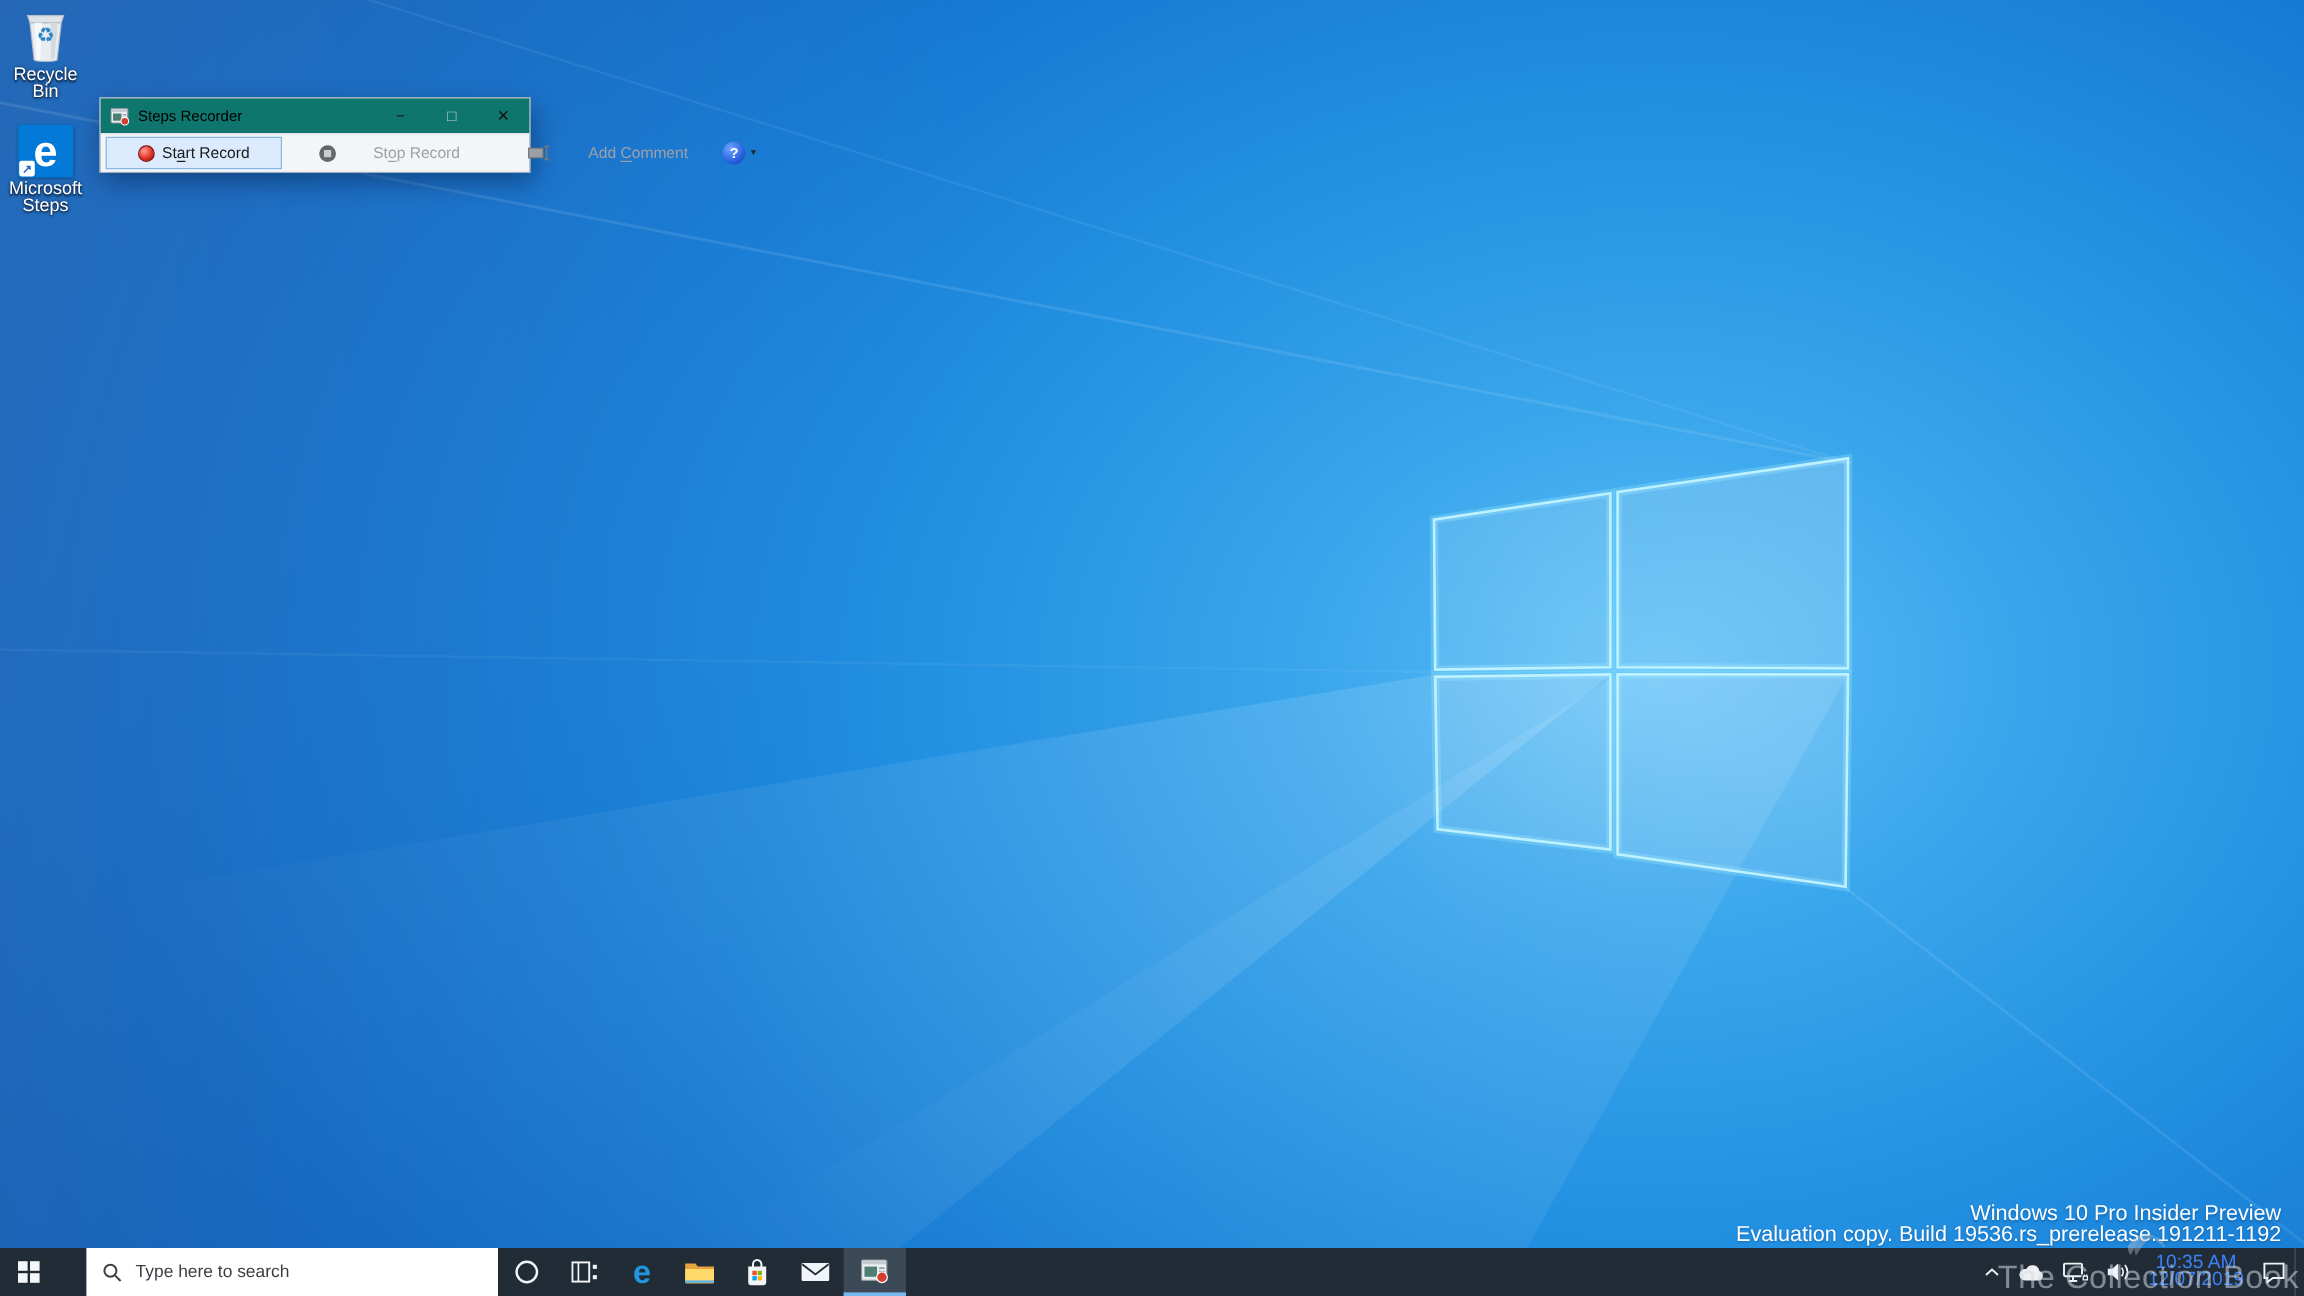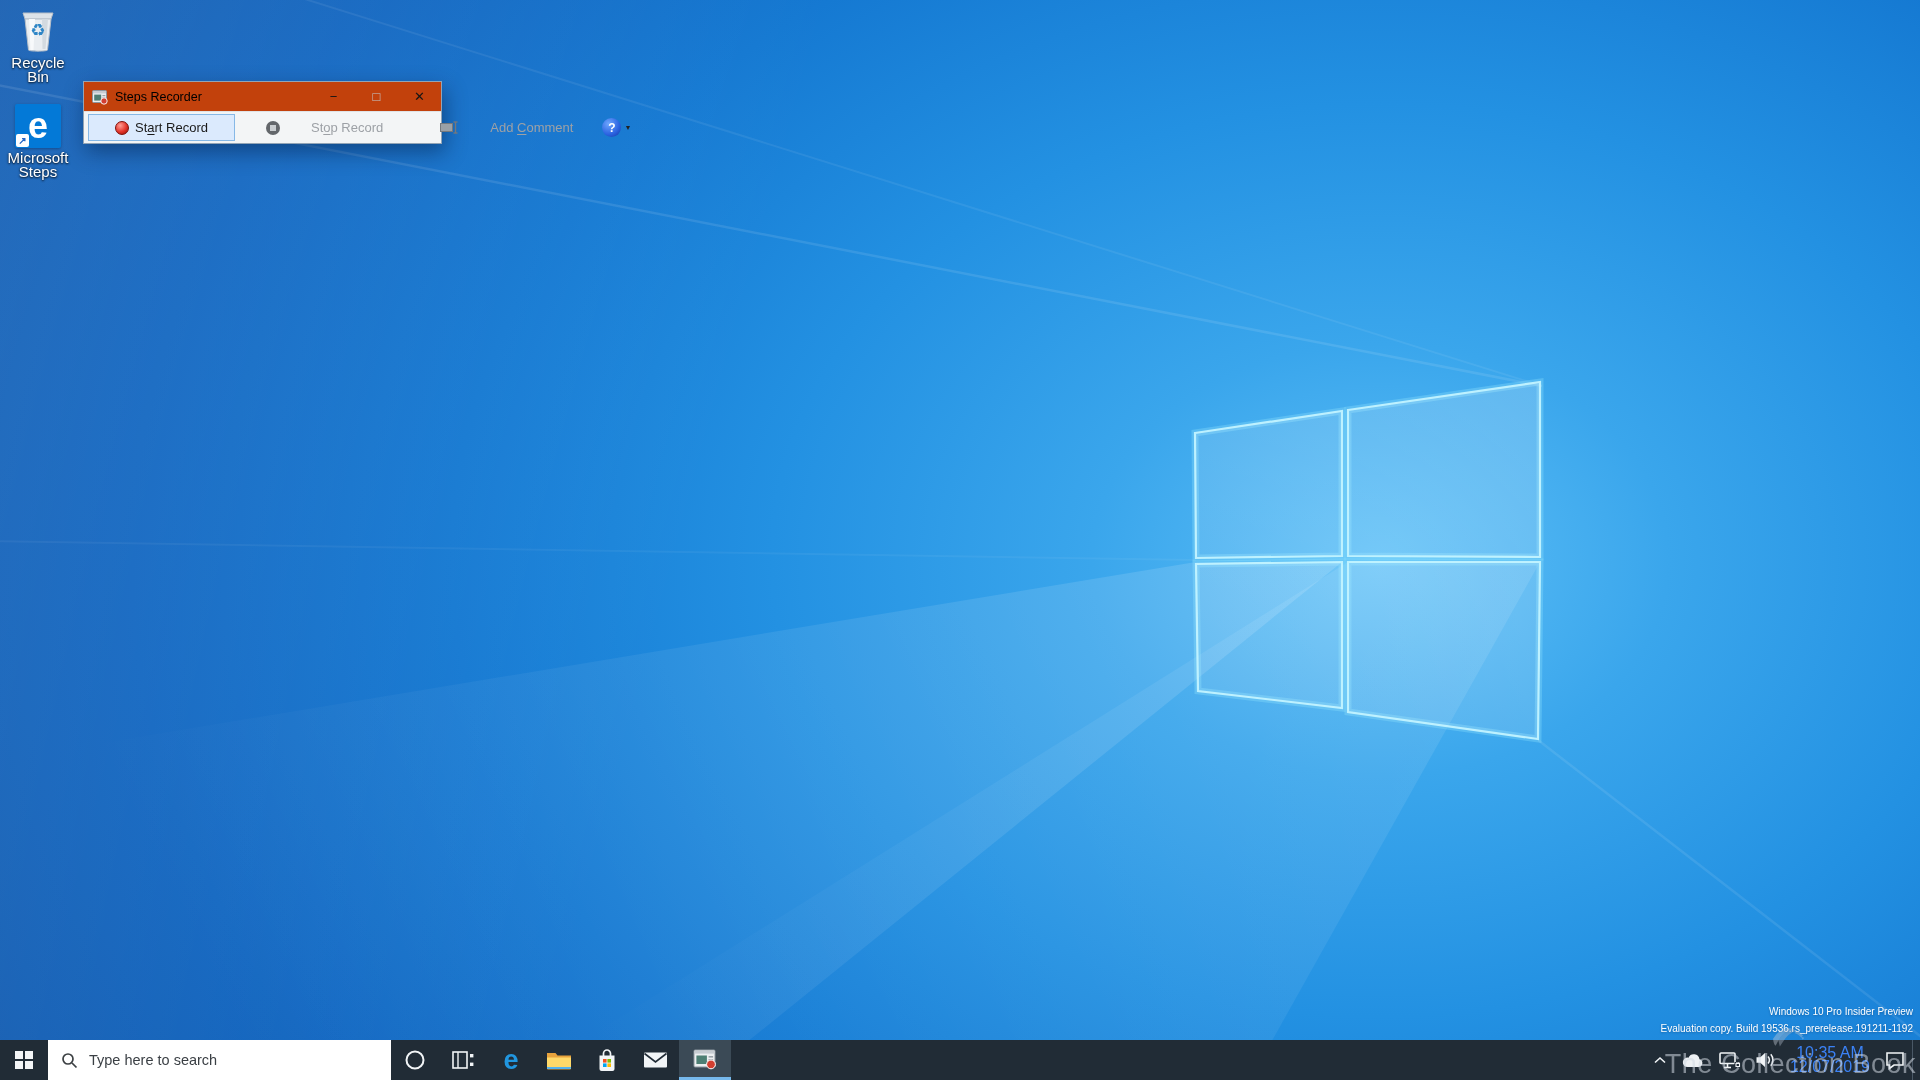"Steps Recorder" .titlebar { background: #c2410c -> #0f766e }
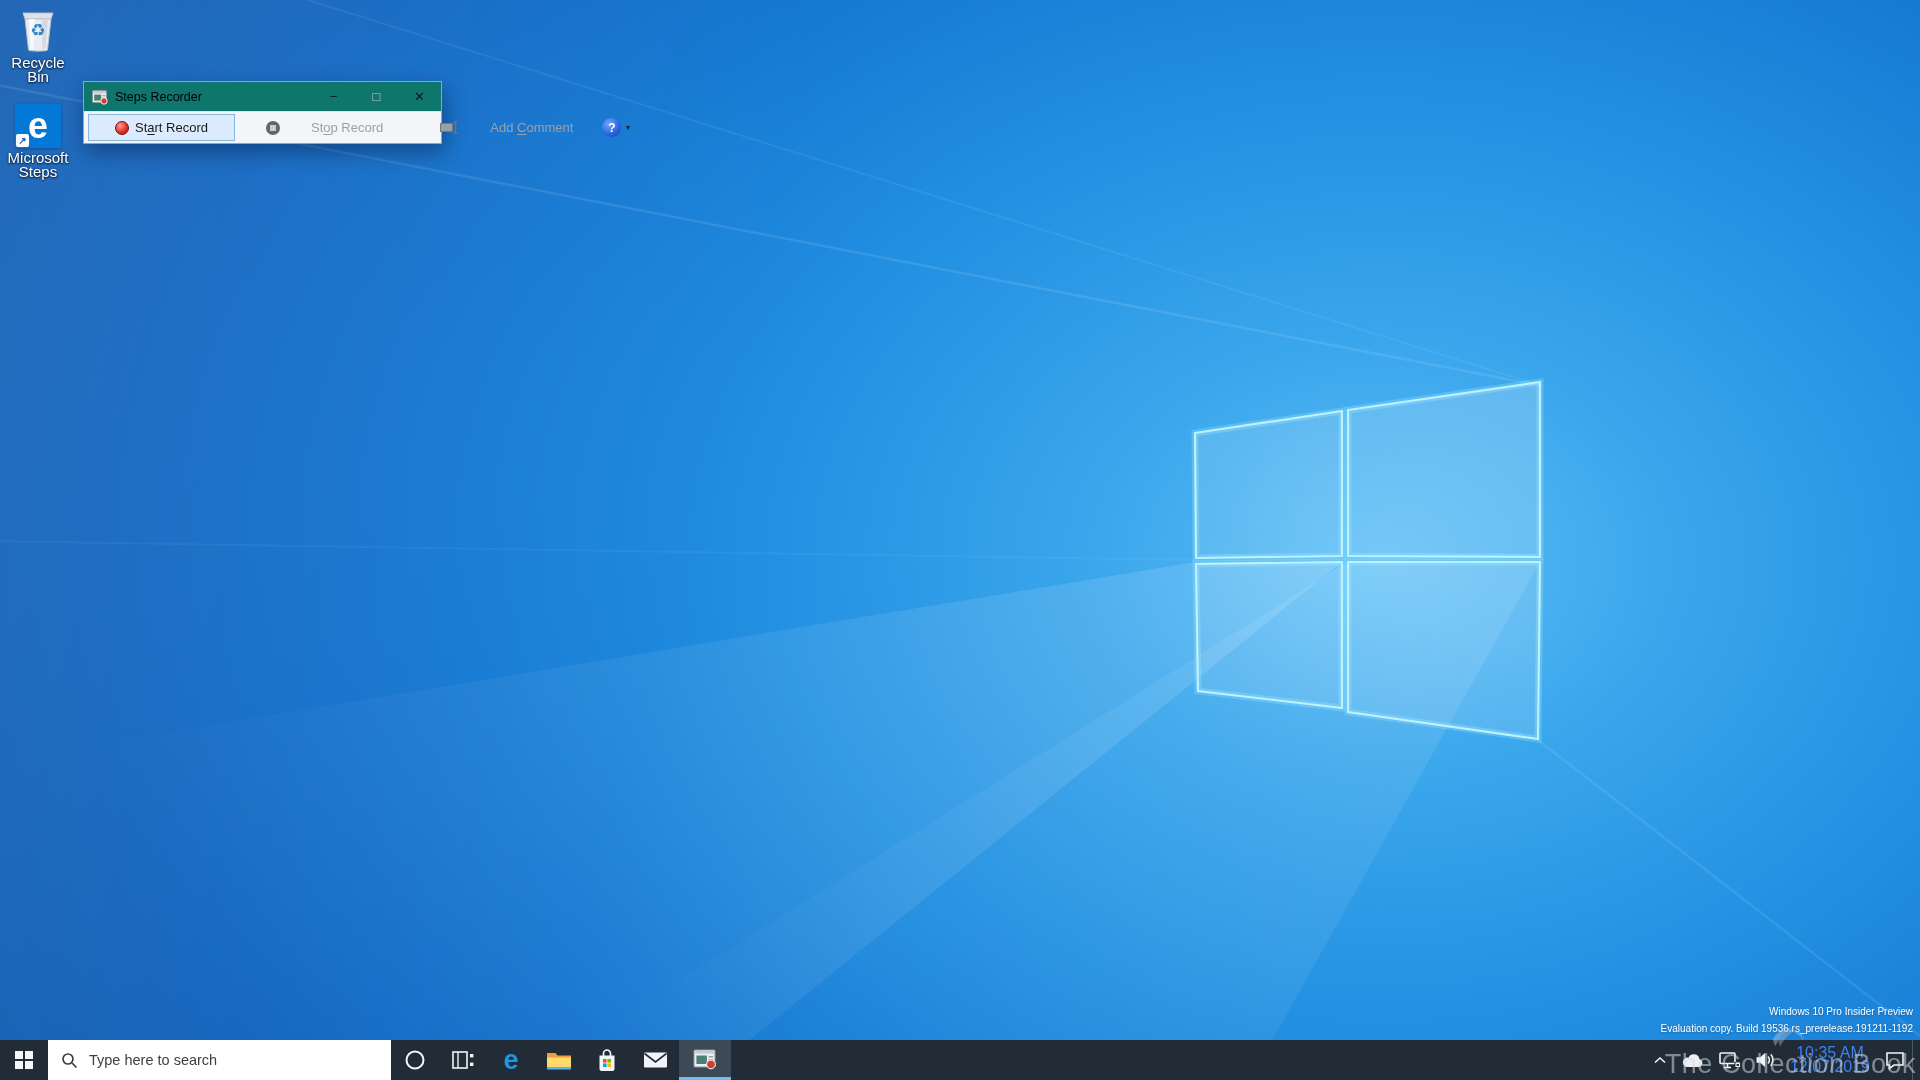"Windows 10 Pro Insider Preview" .insider { font-size: 10px -> 18px; right: 7px -> 19px }
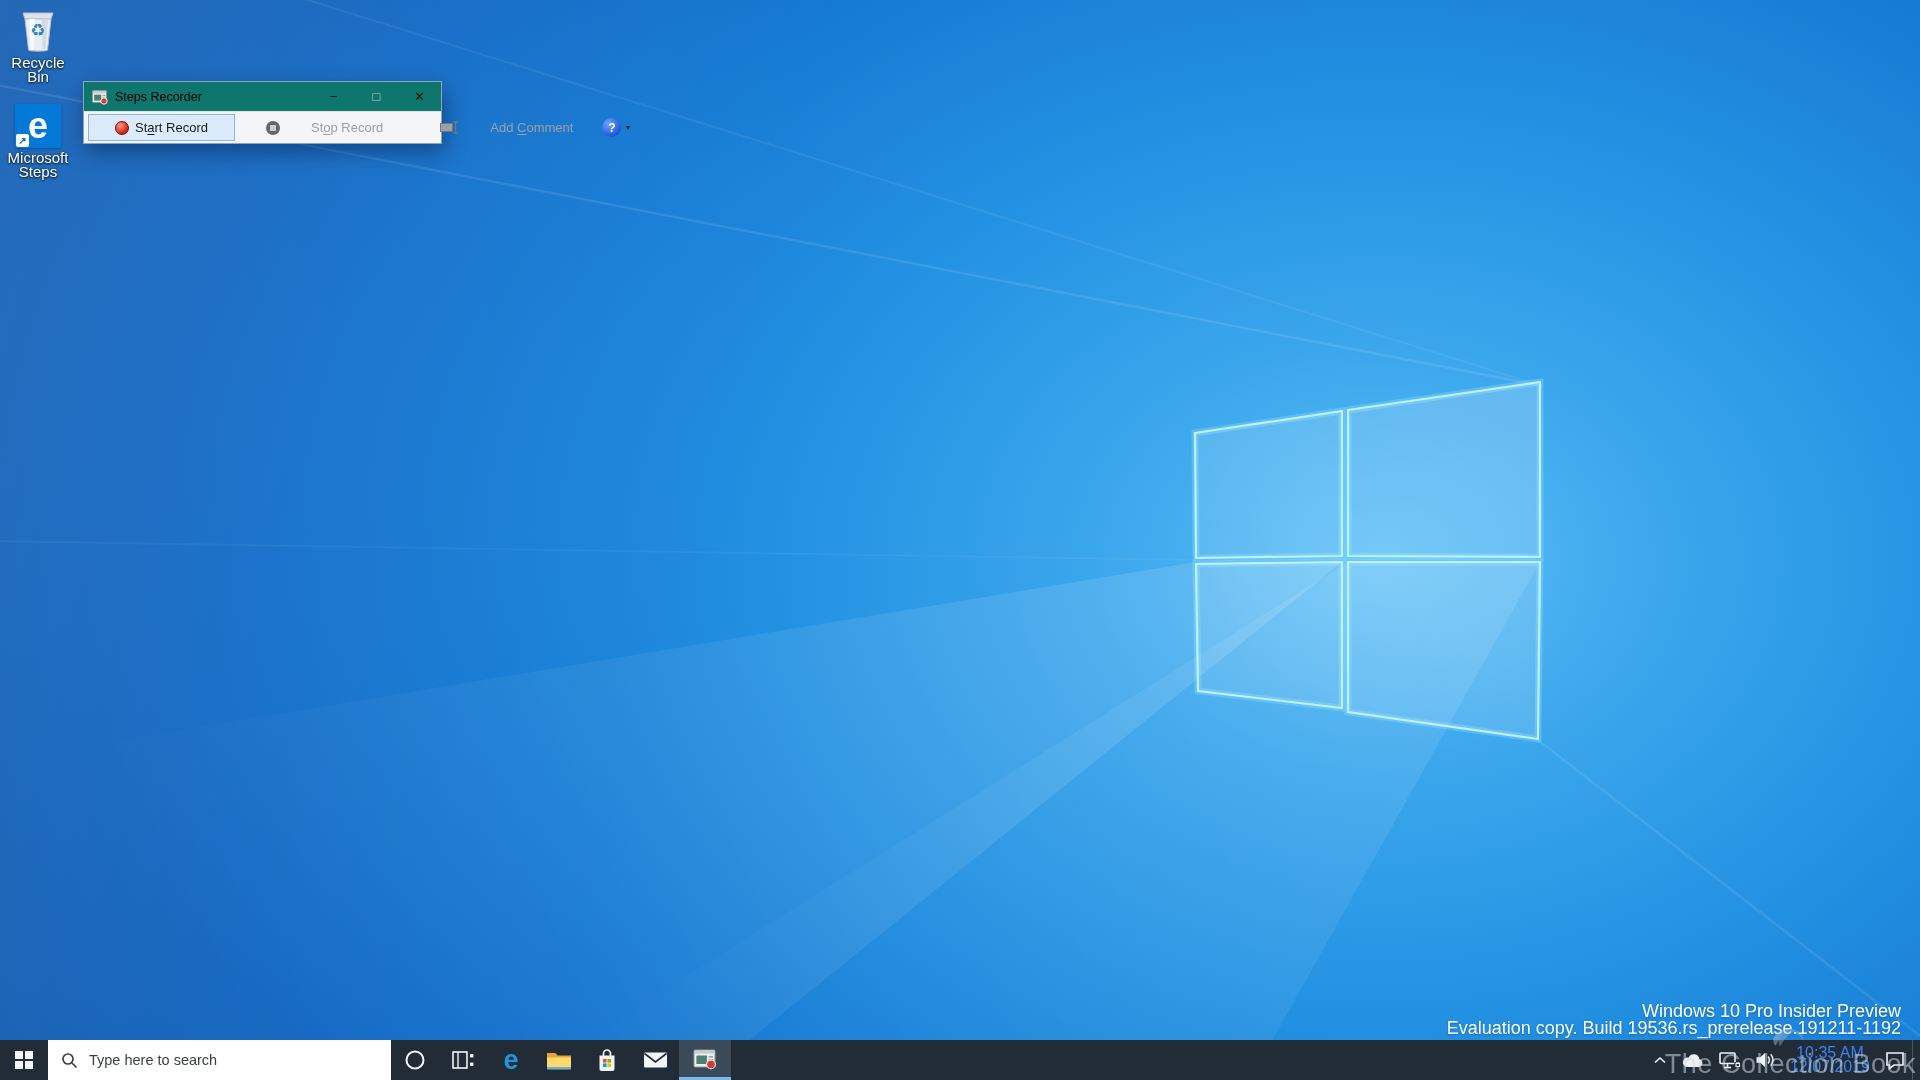"Type here to search" .search-box { margin-left: none -> 24px }
